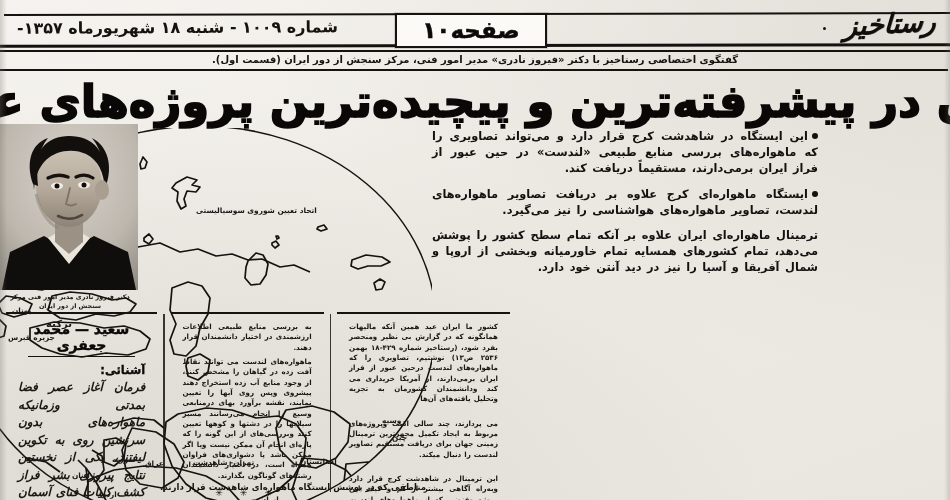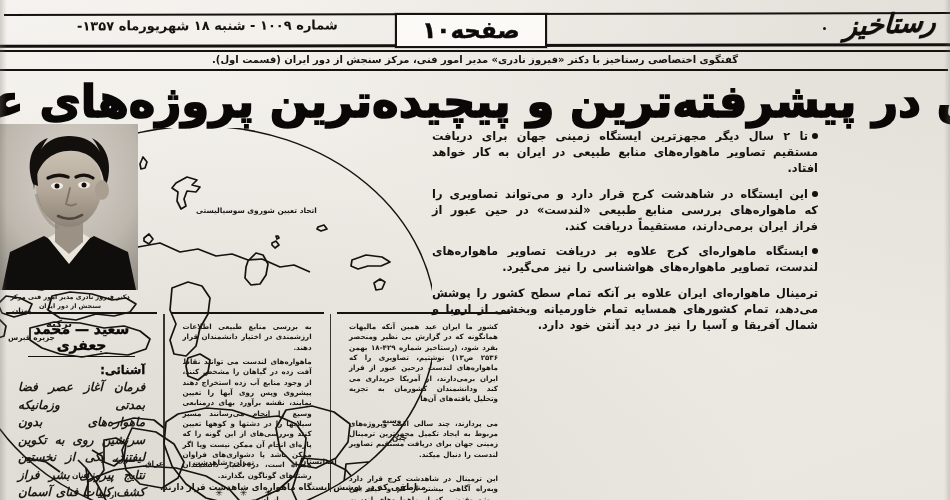"شماره ۱۰۰۹ - شنبه ۱۸" #dateline { font-size: 13px -> 16px }
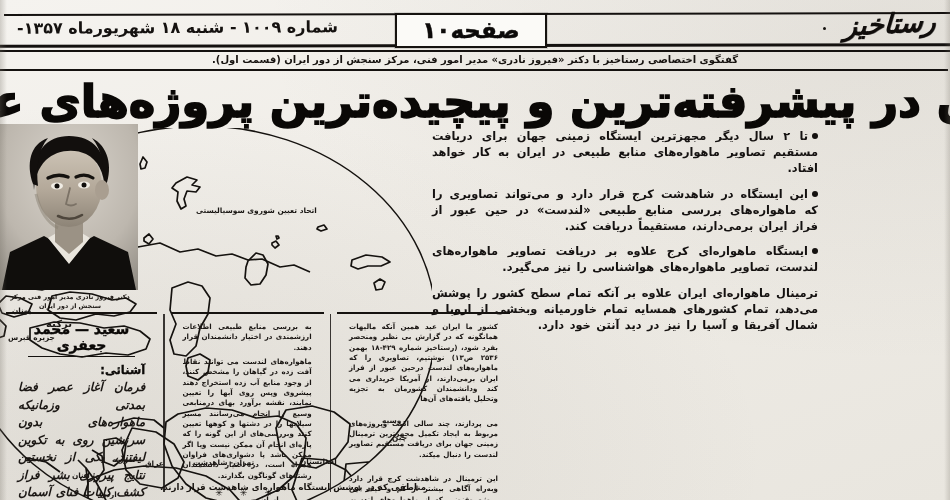"تا ۲ سال دیگر مجهزترین" p.bullet-p { html: <p><span></span><span>تا ۲ سال دیگر مجهزترین ایستگاه زمینی جهان برای دریافت مستقیم تصاویر ماهواره‌های منابع طبیعی در ایران به کار خواهد افتاد.</span></p> -> none }
